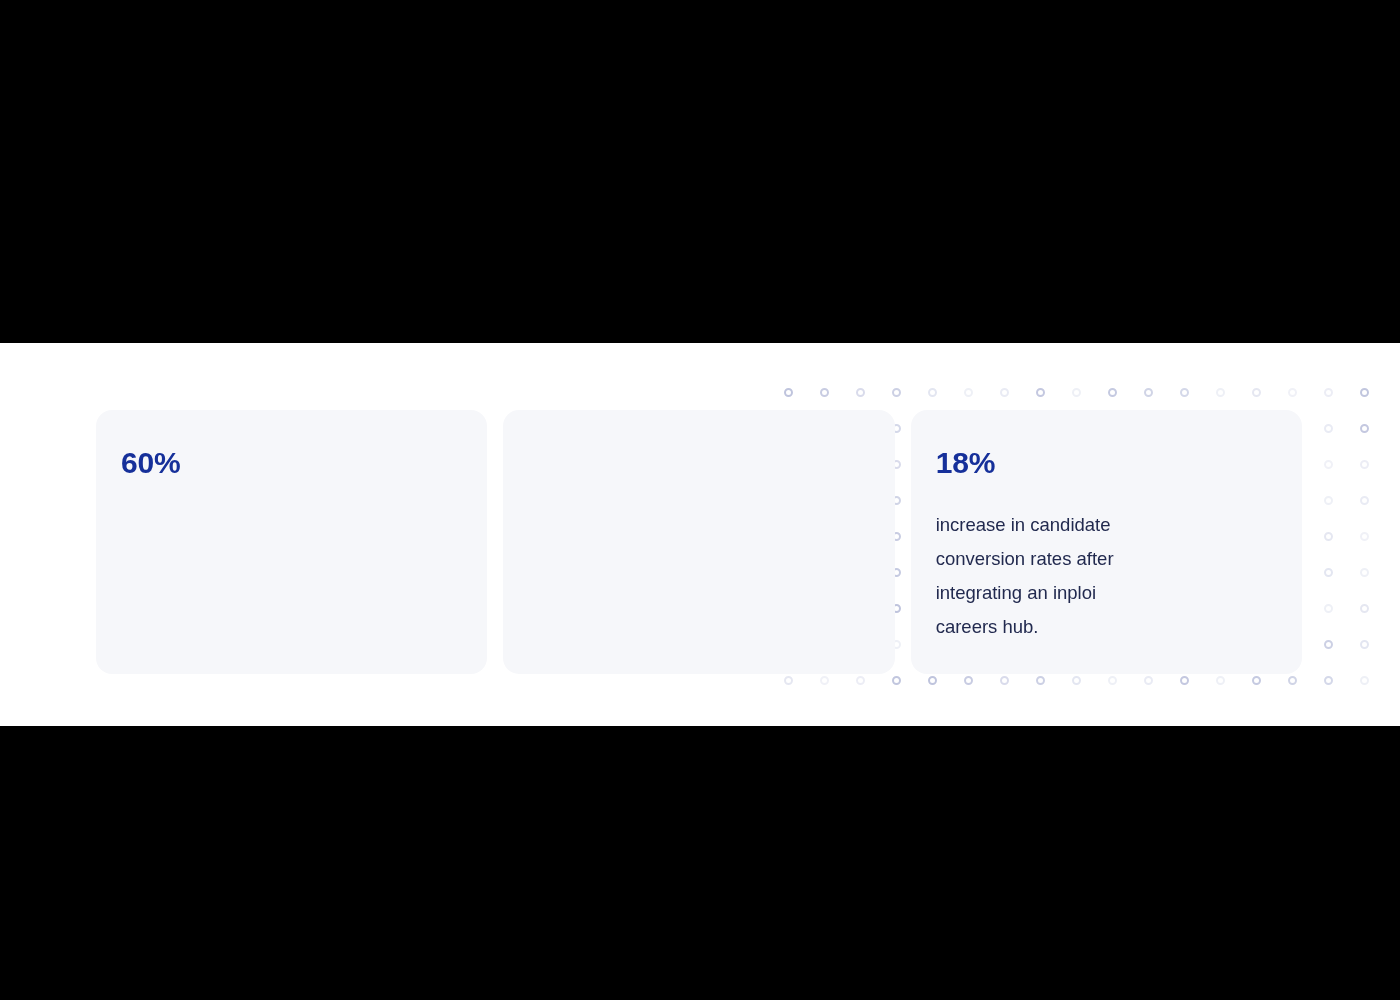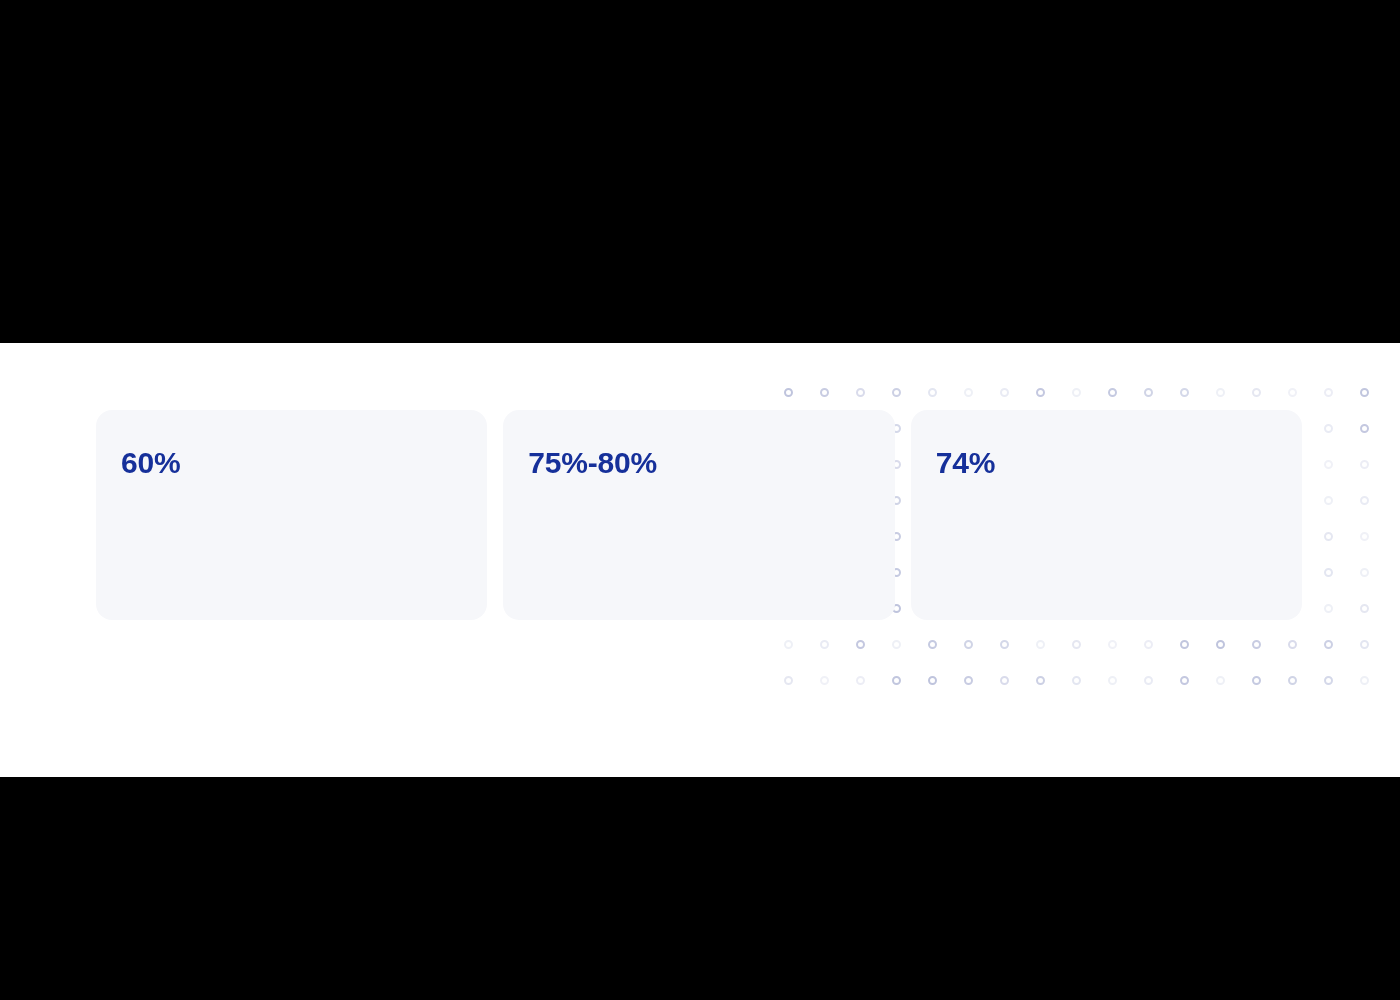"60%" .band { height: 434px -> 383px }
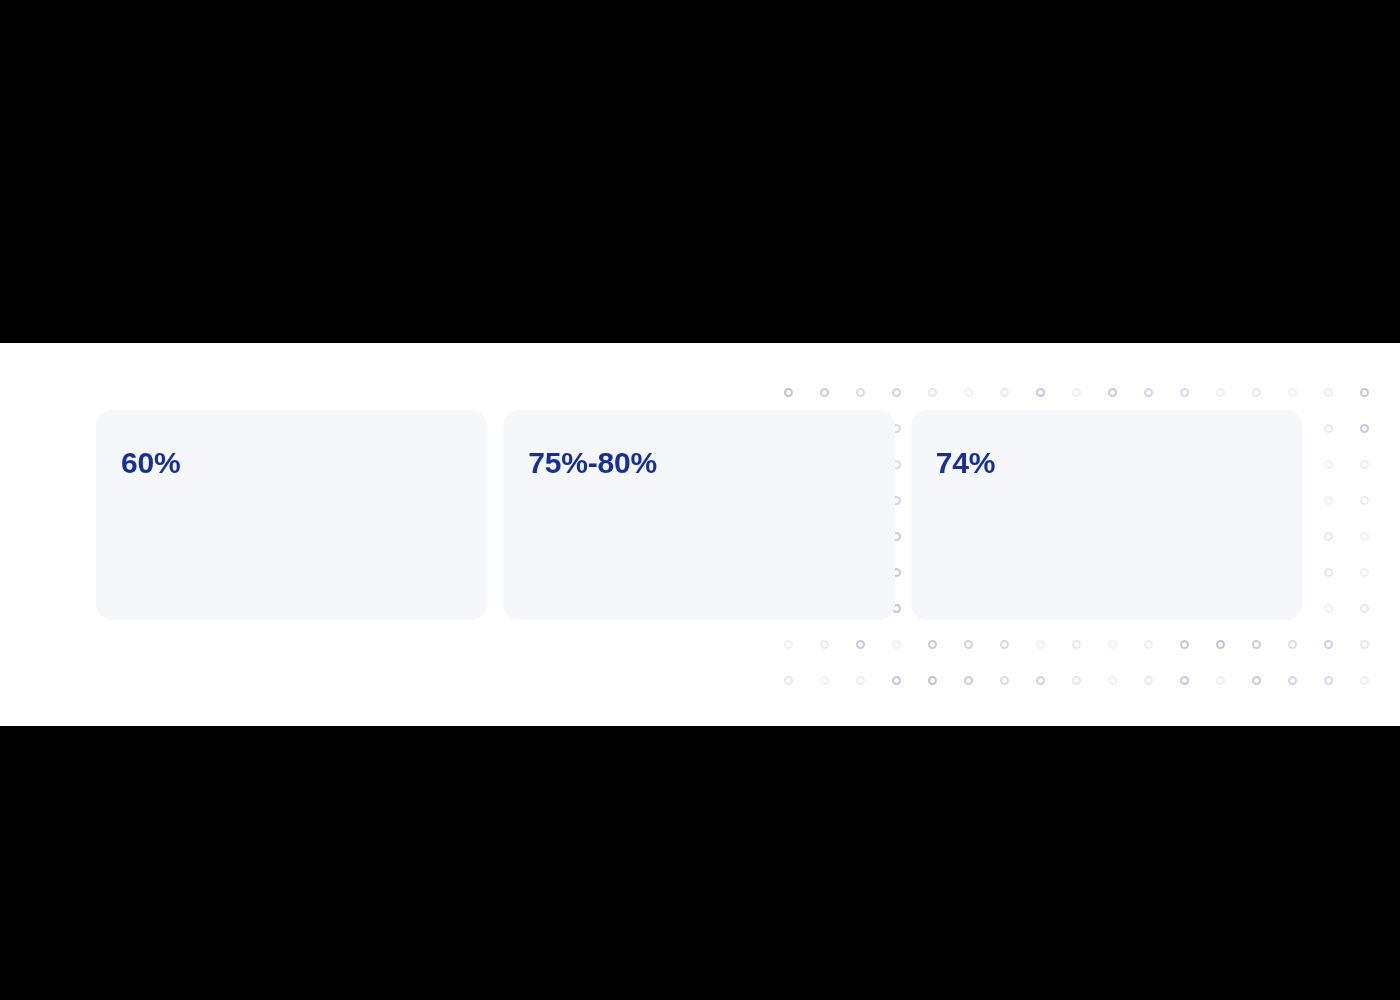"75%-80%" div.card-value { html: <div>75%-80%</div> -> none }
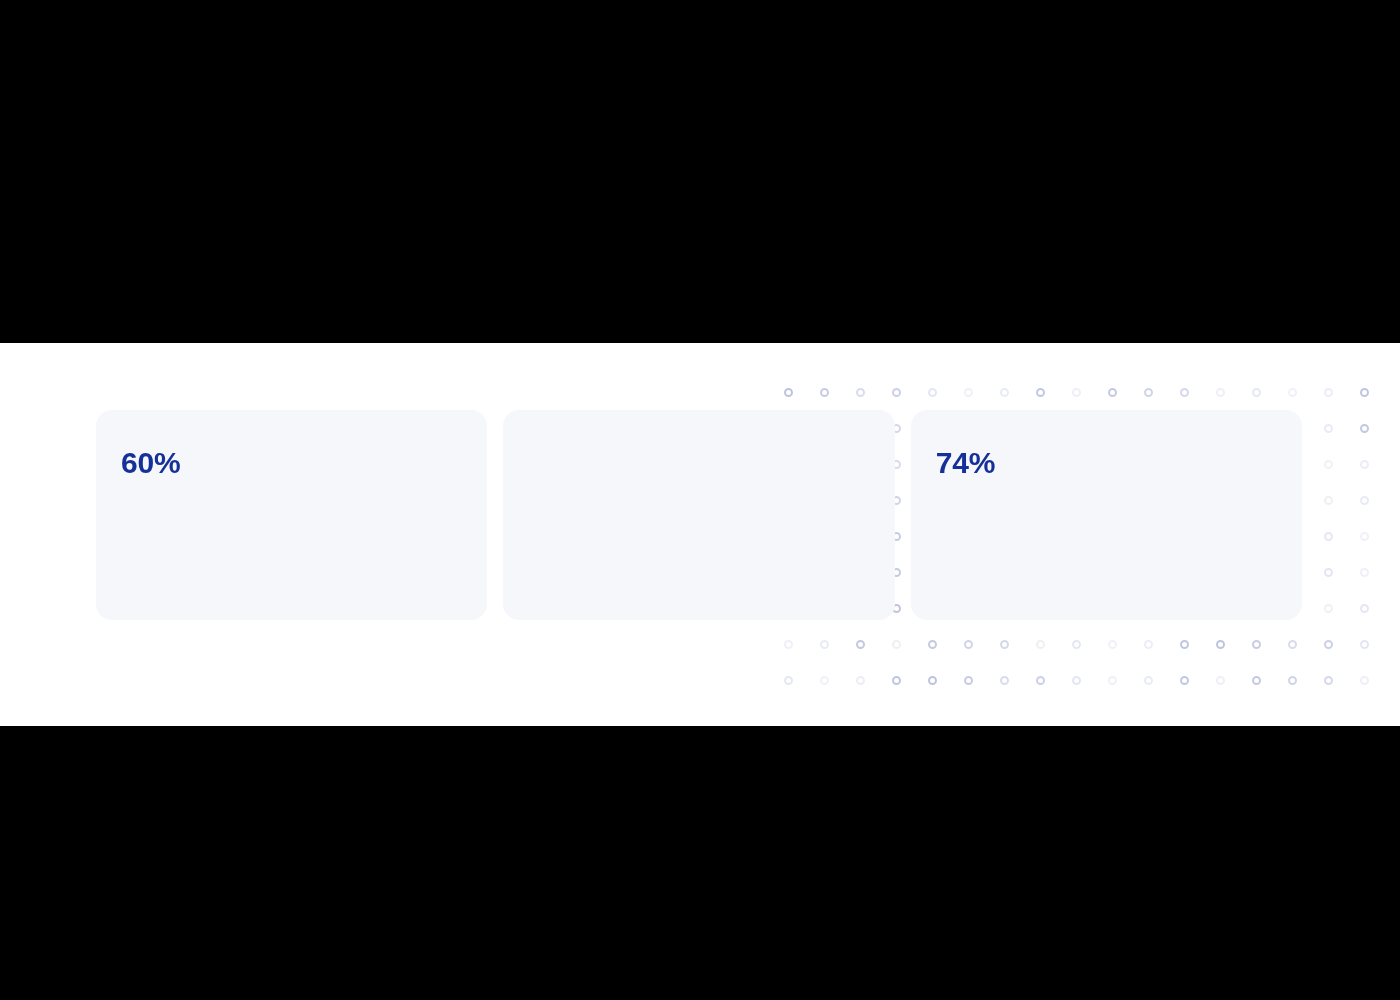"74%" div.card-value { text: 74% -> 18% }
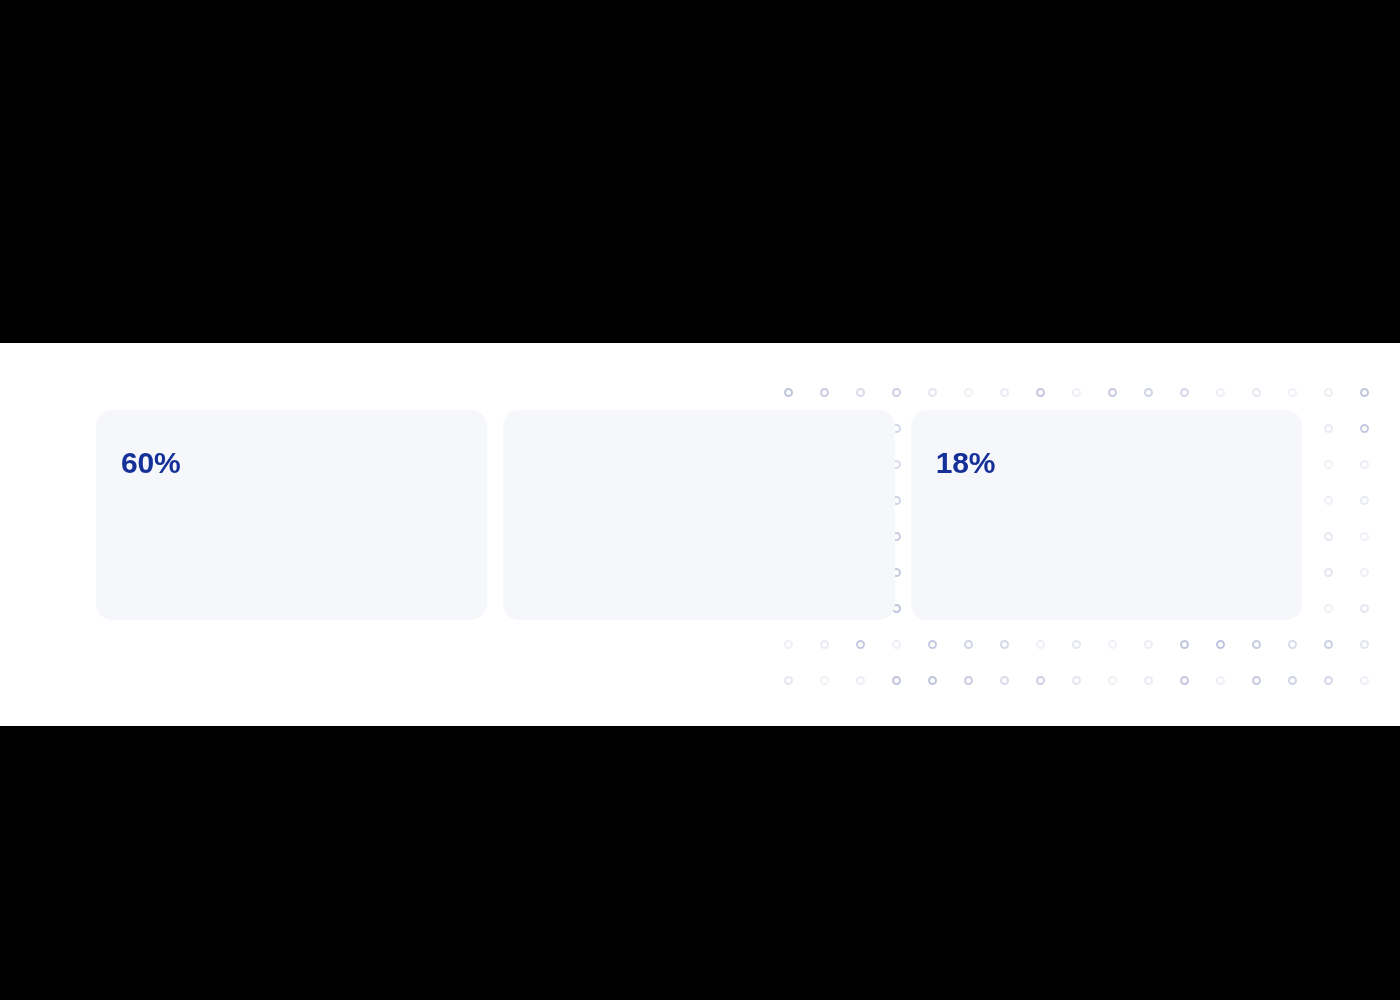"increase in candidate conversion rates" div.card-desc { html: none -> <div>increase in candidate conversion rates after integrating an inploi careers hub.</div> }
